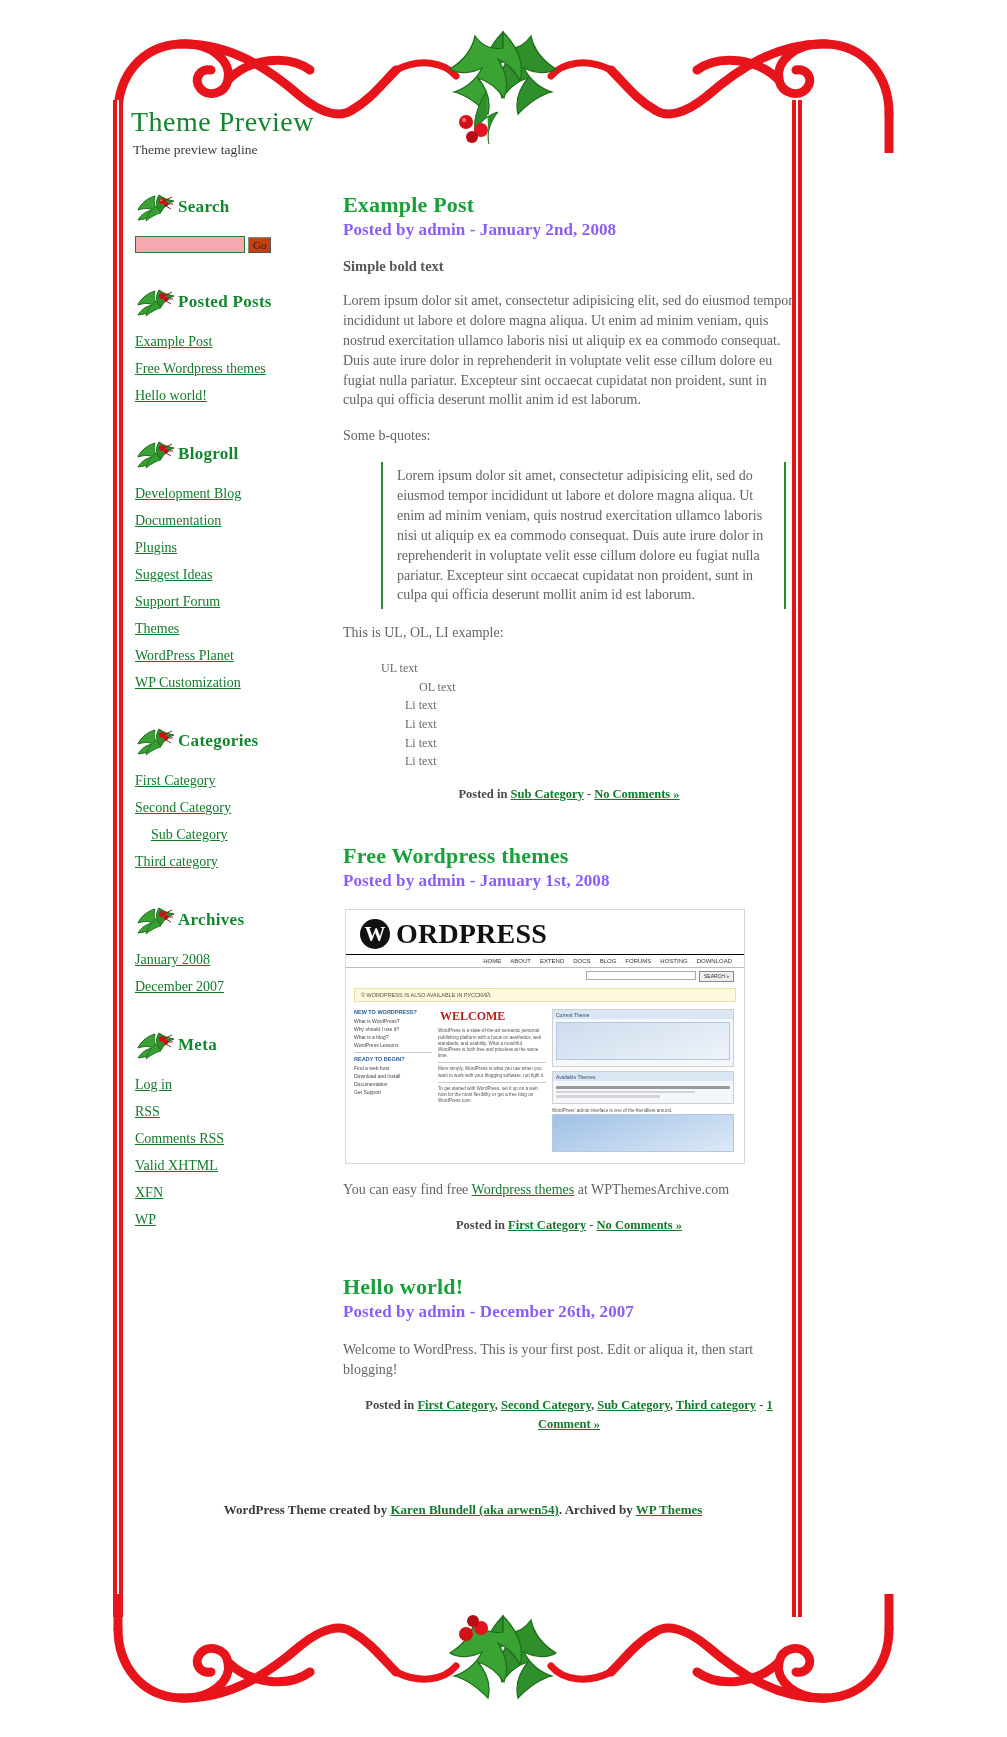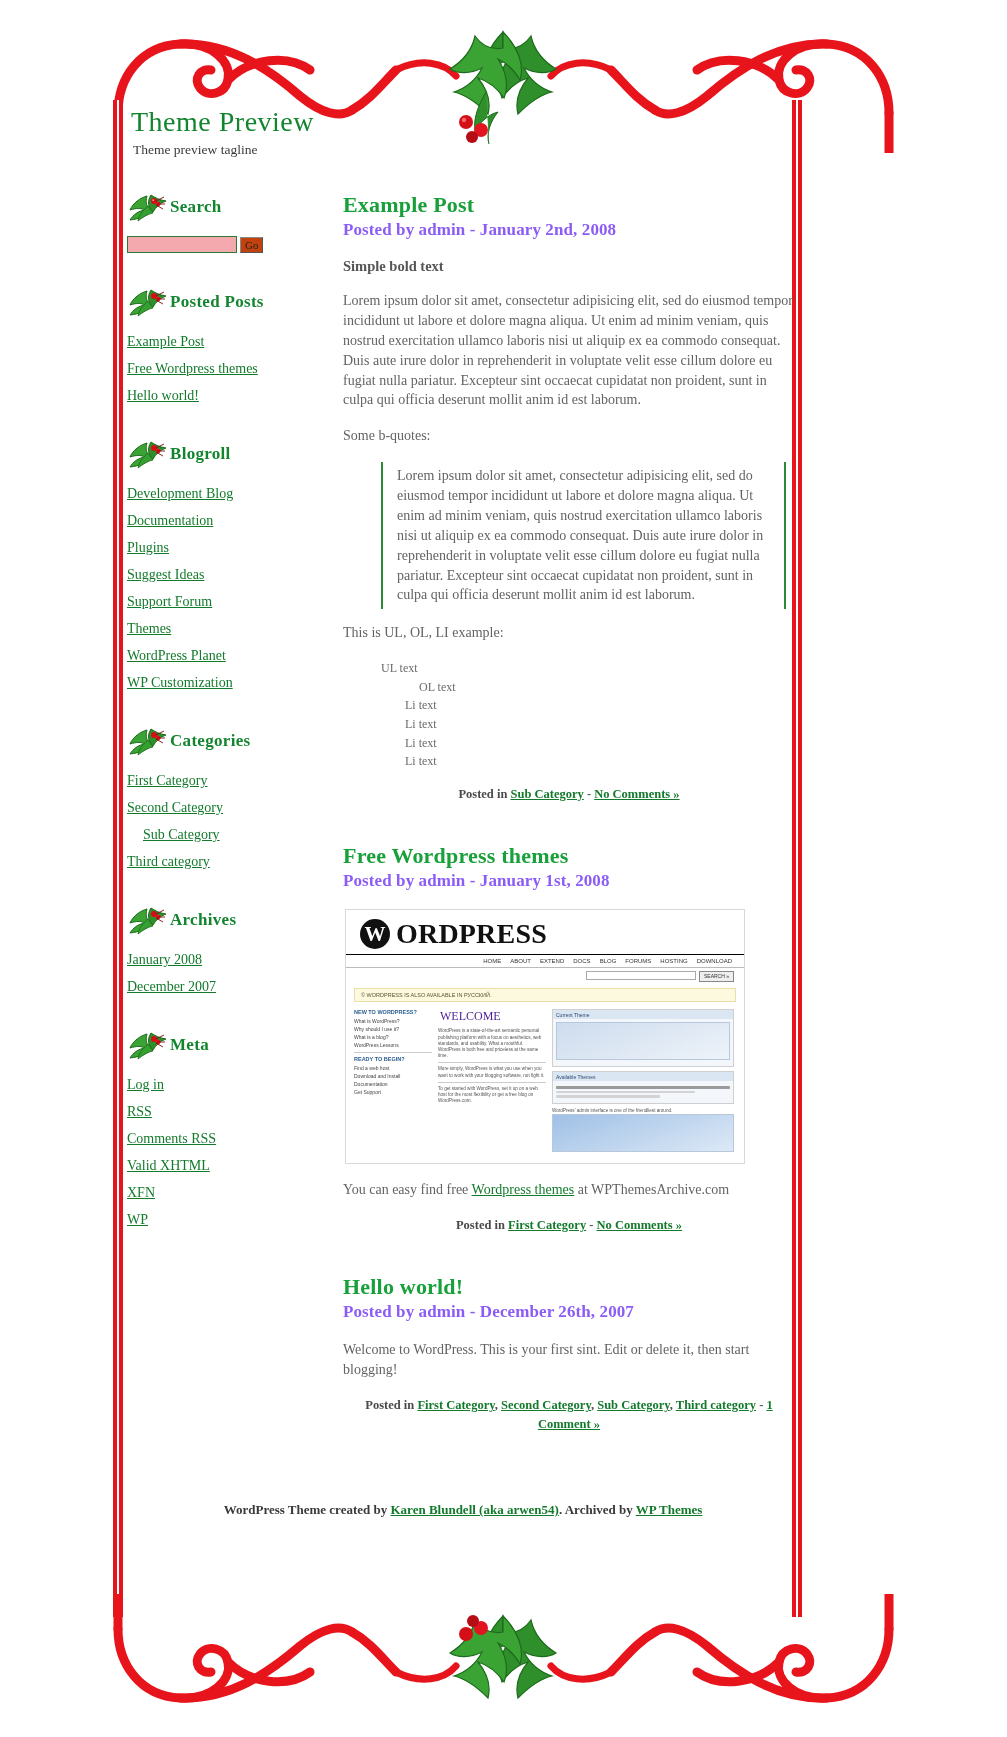"Search" .sidebar { padding-left: 4px -> 12px }
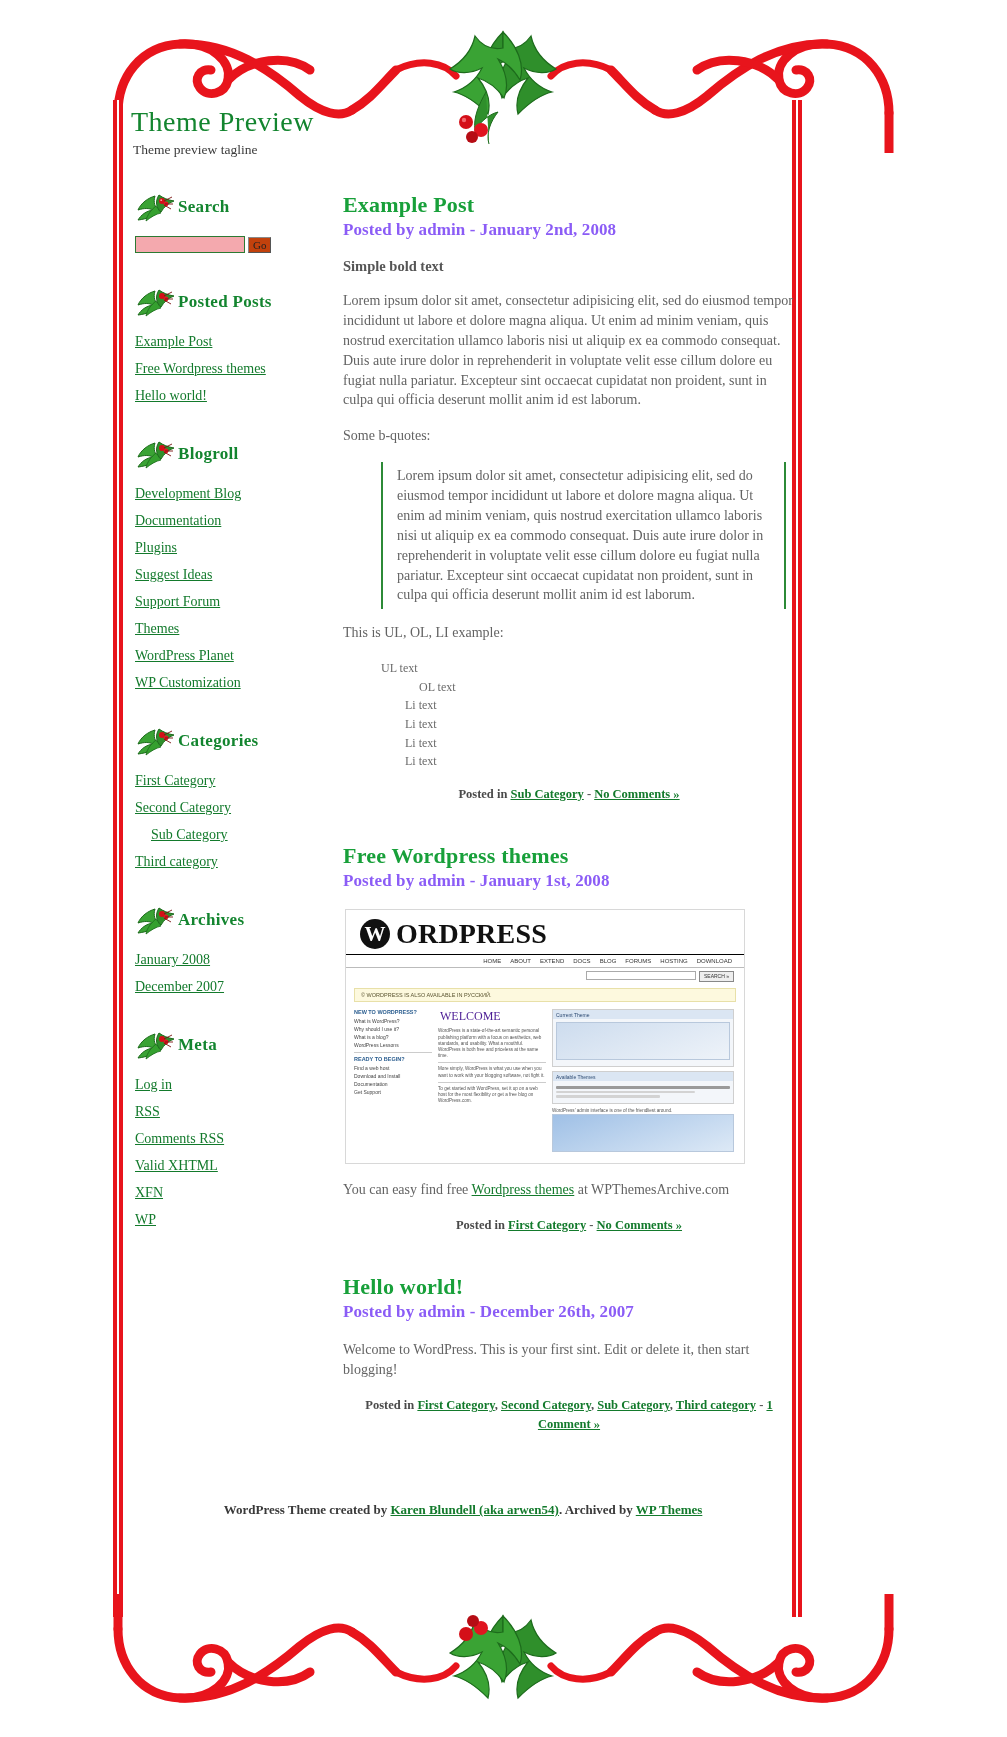"WELCOME" .wp-welcome { color: #4c1d95 -> #b91c1c; font-weight: none -> bold }
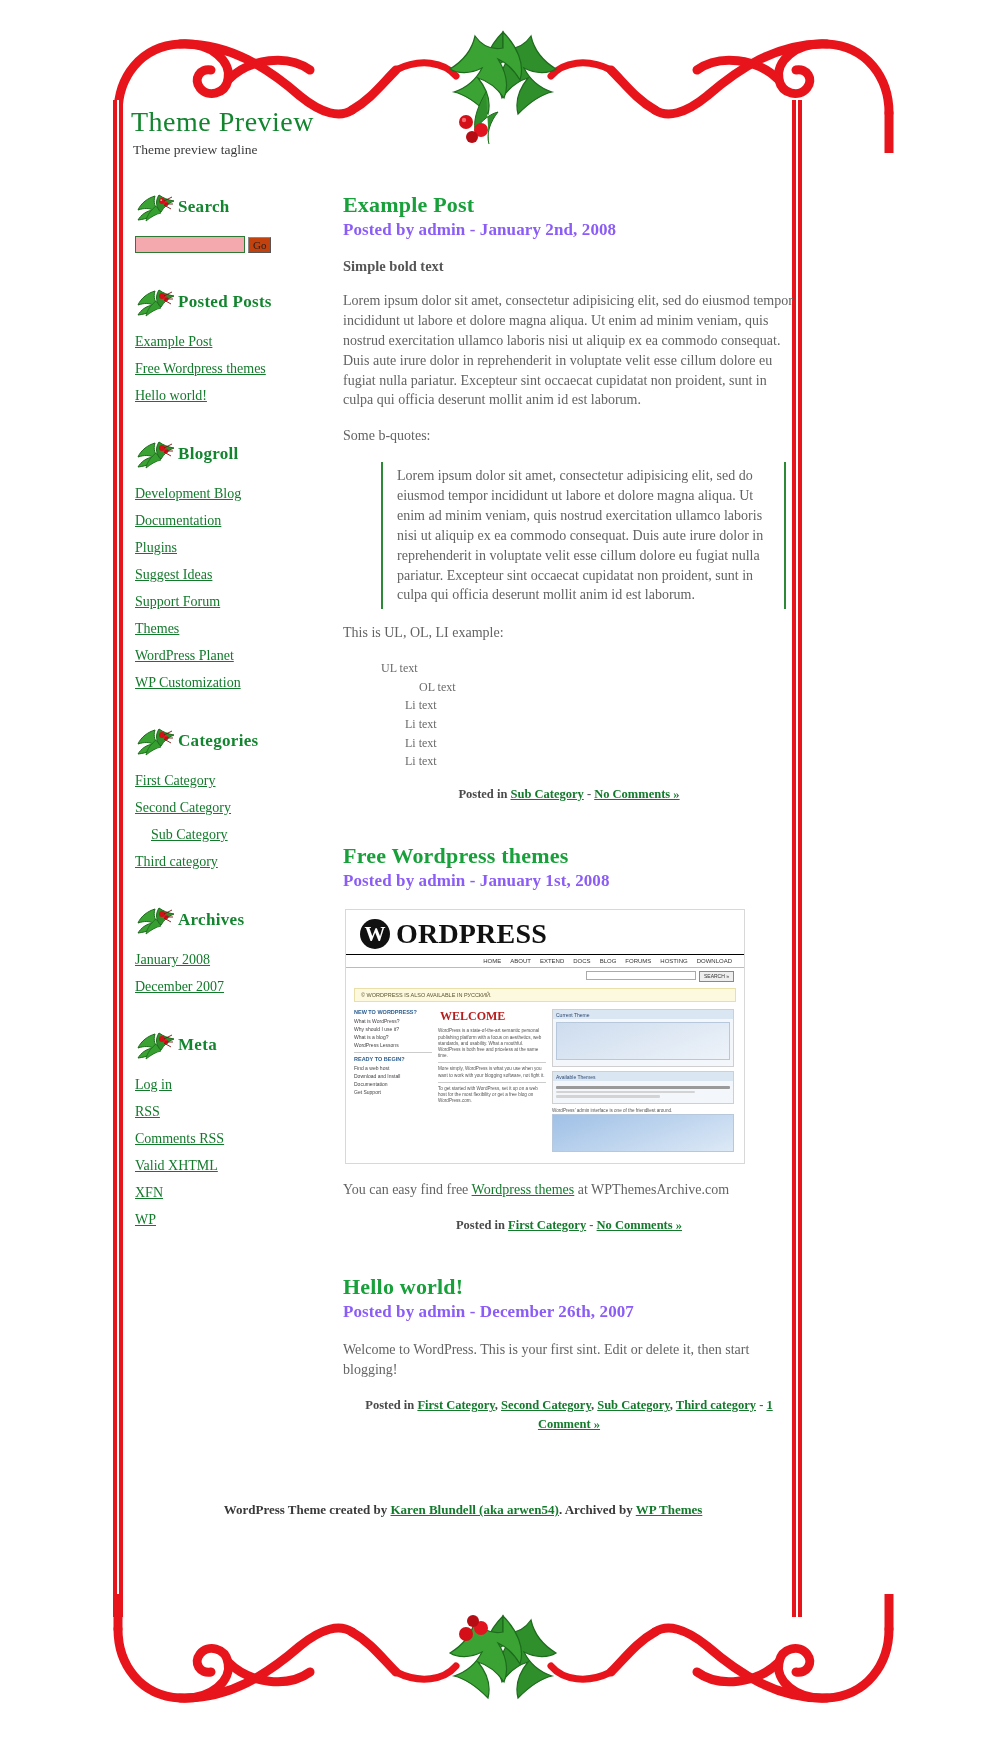"Welcome to WordPress. This is" p { text: sint. Edit or delete -> post. Edit or aliqua }
